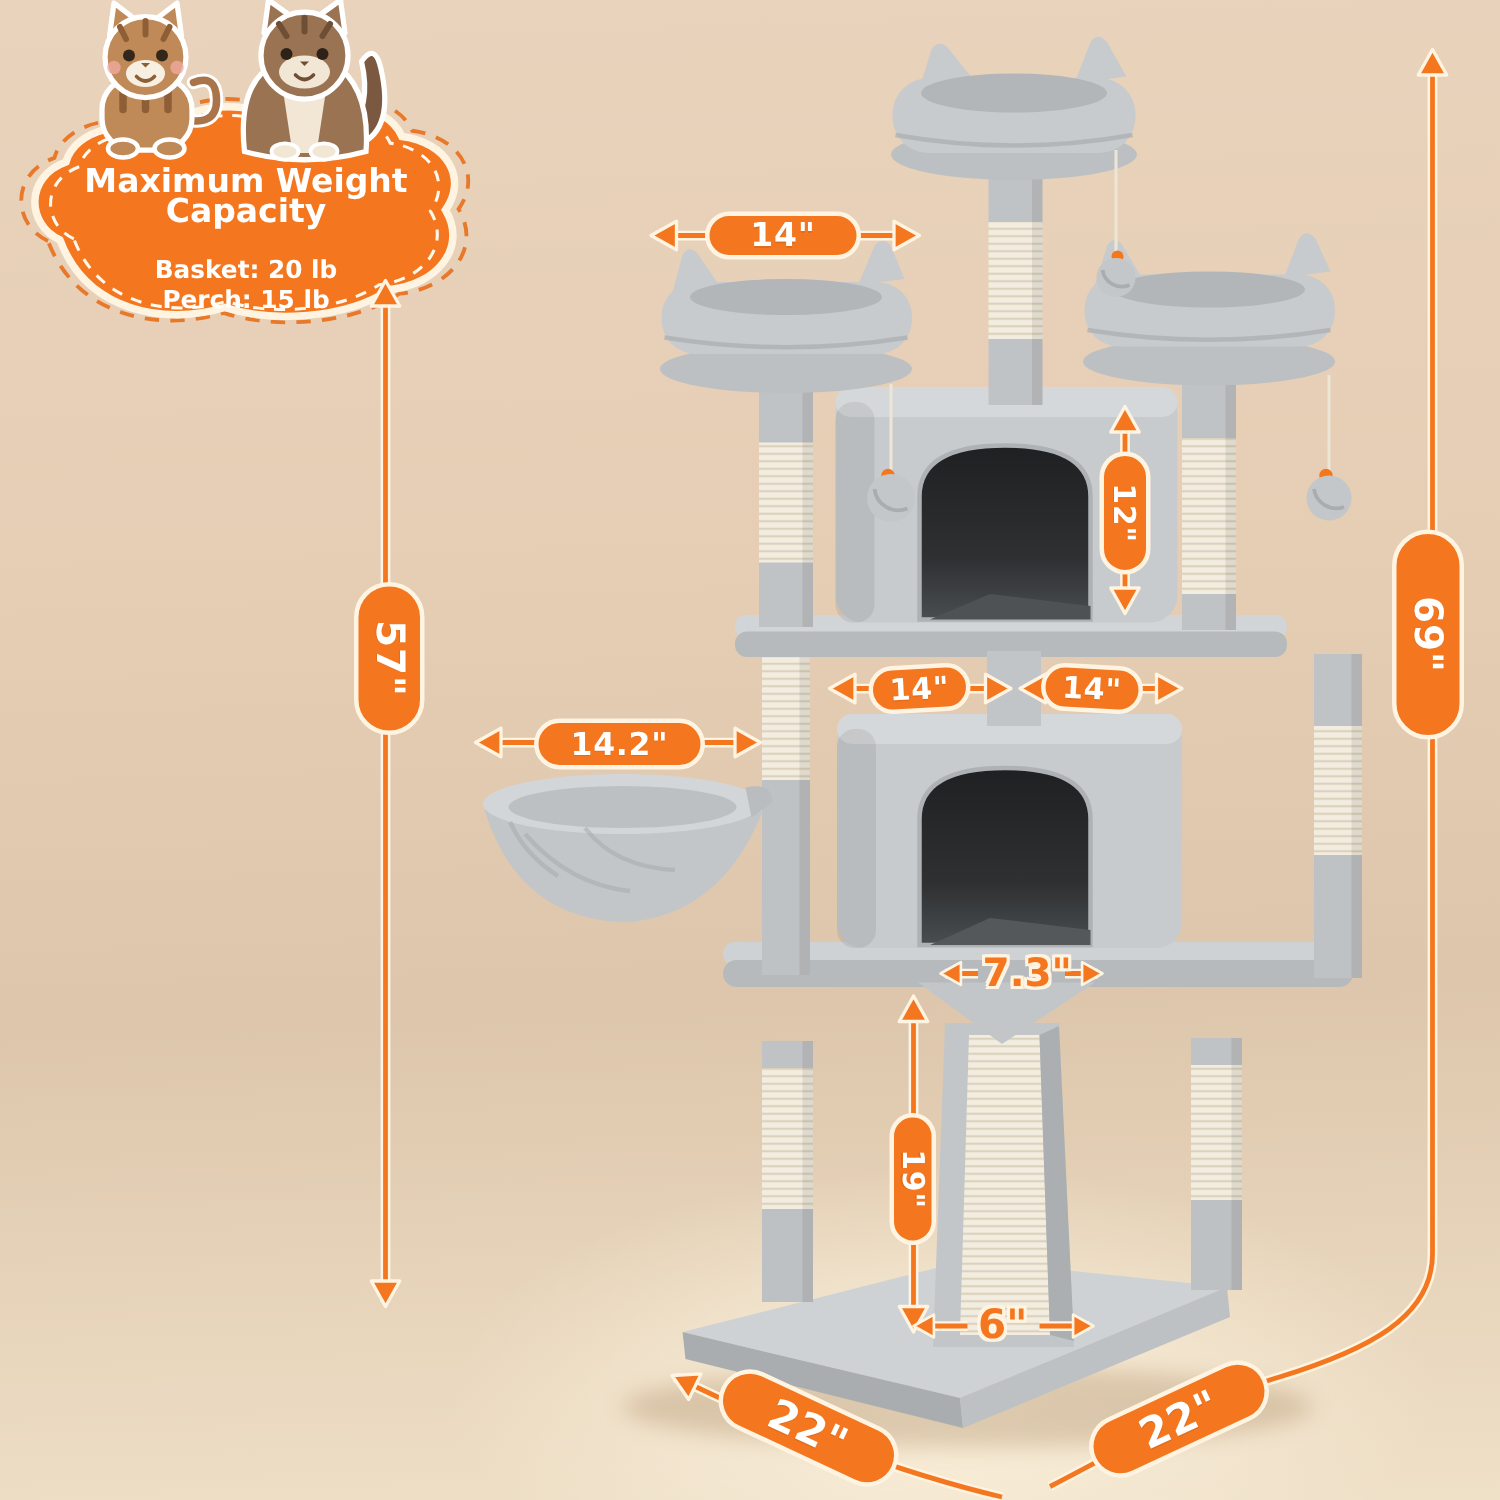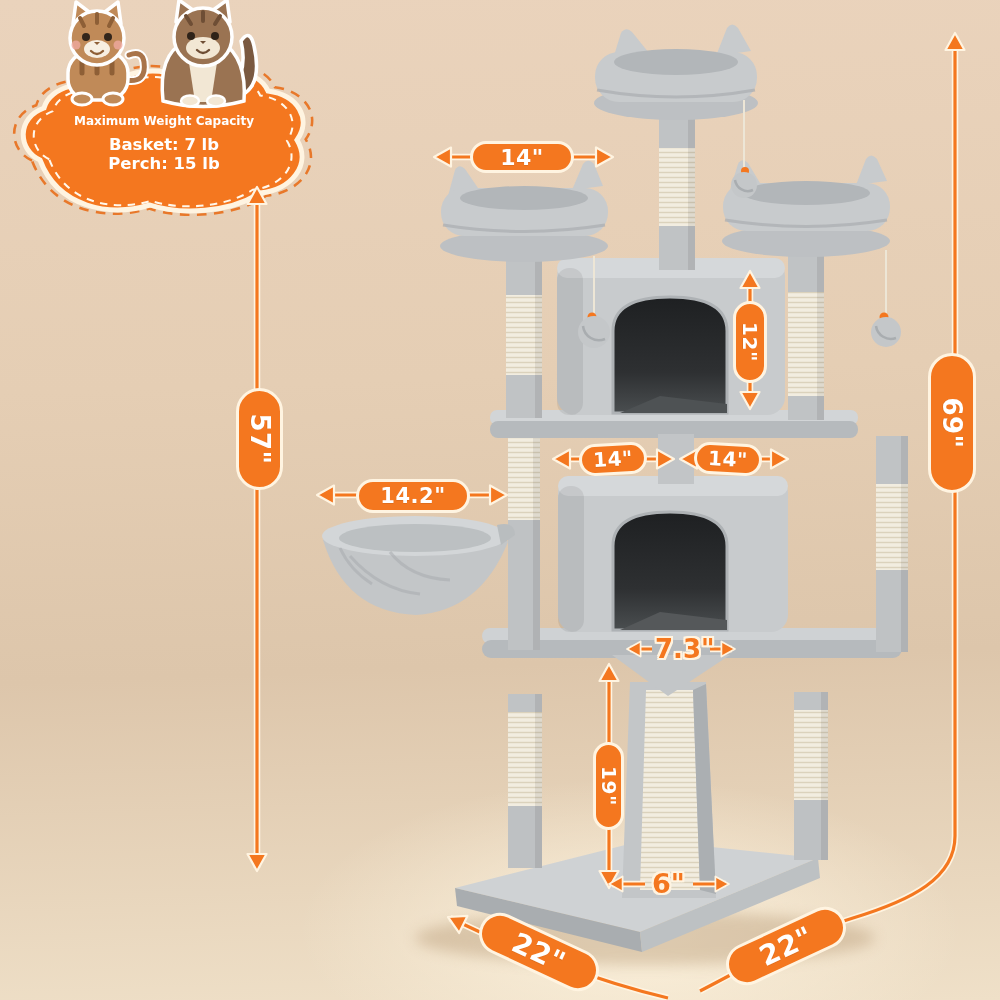"Maximum Weight Capacity" .bubble-text .bt-title { font-size: 12px -> 22px; margin-bottom: 3px -> 19px }
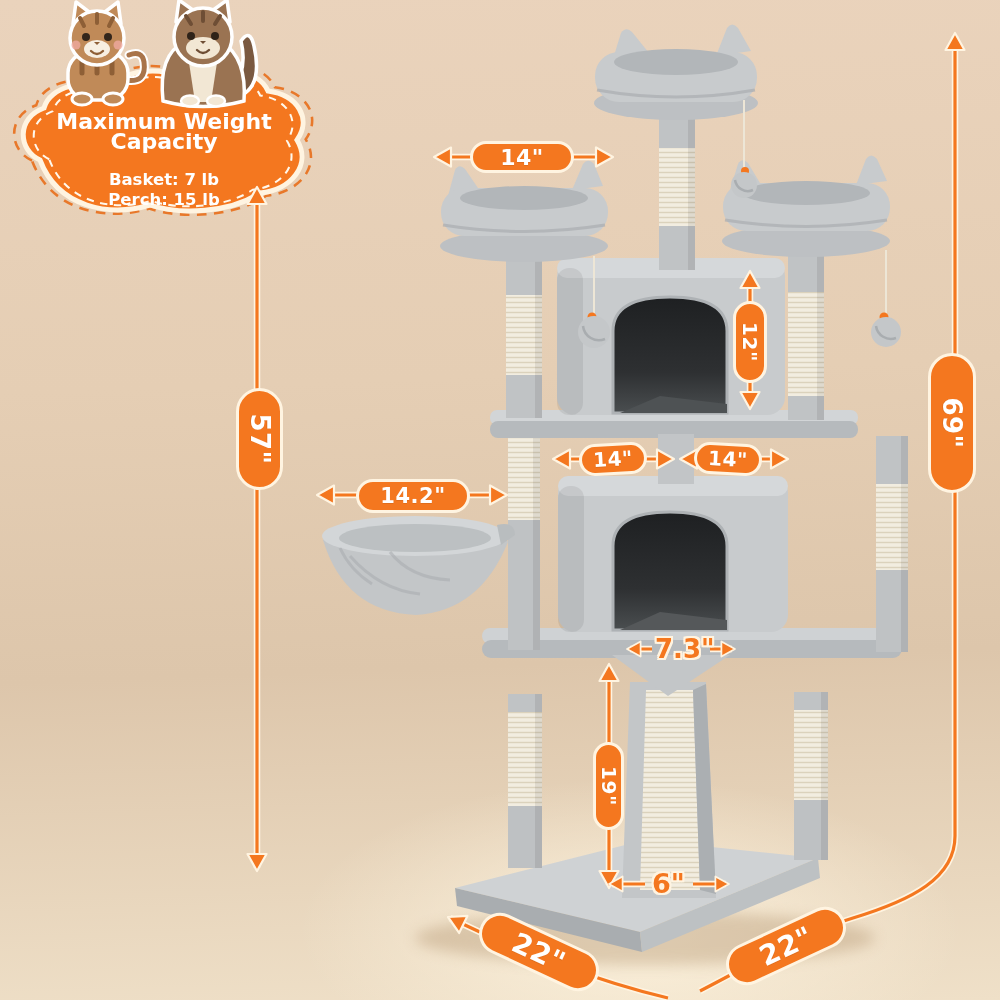"Basket: 7 lb" div.bt-line { text: 7 -> 20 }
